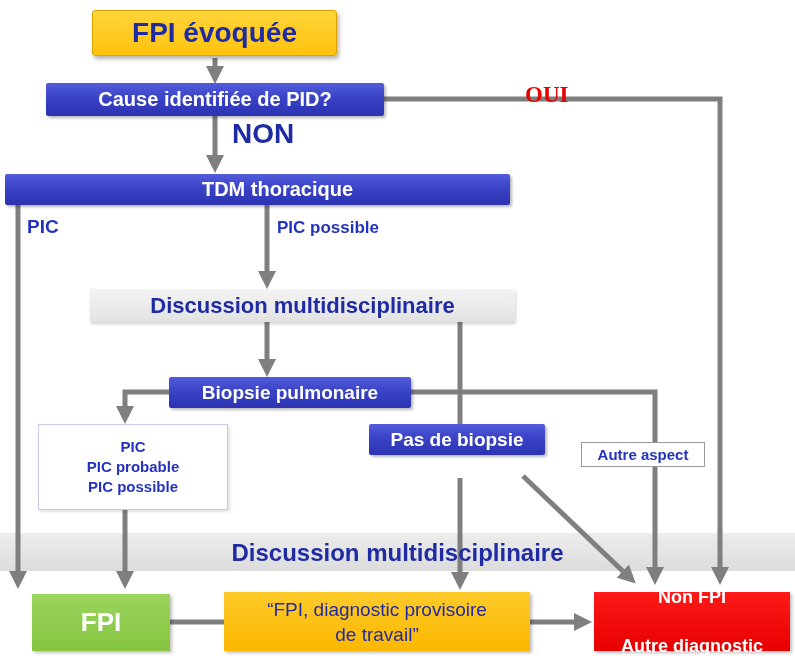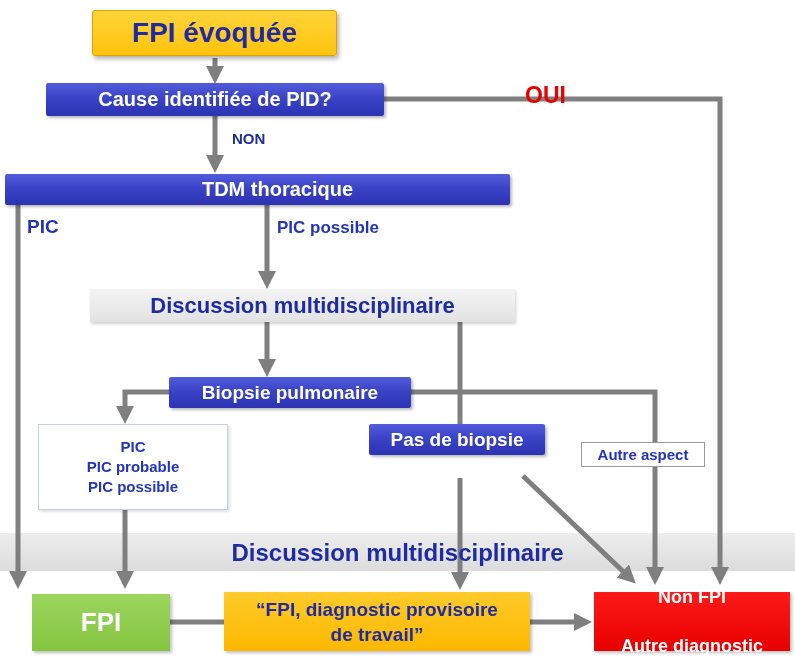"OUI" .lbl-oui { font-family: none -> Liberation Serif, serif }
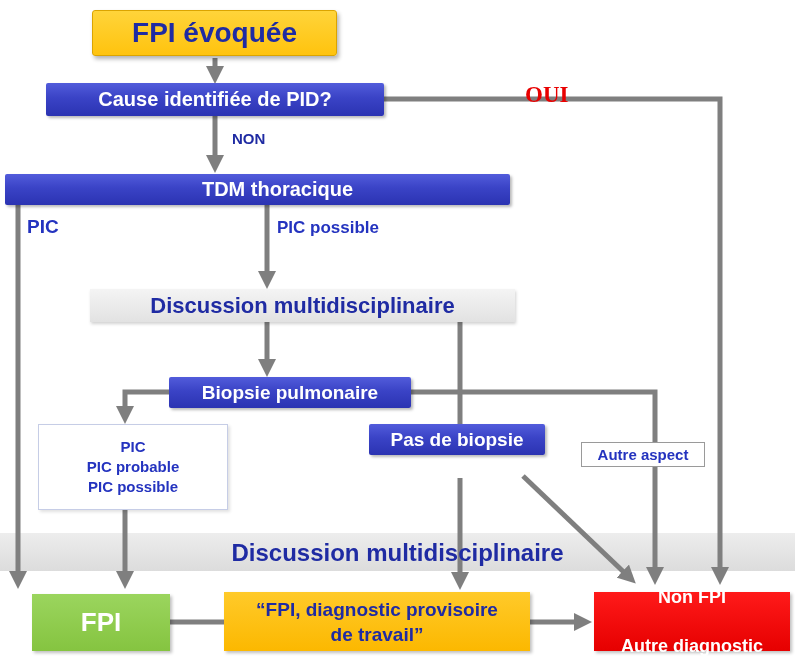"NON" .lbl-non { font-size: 15px -> 28px; top: 130px -> 118px }
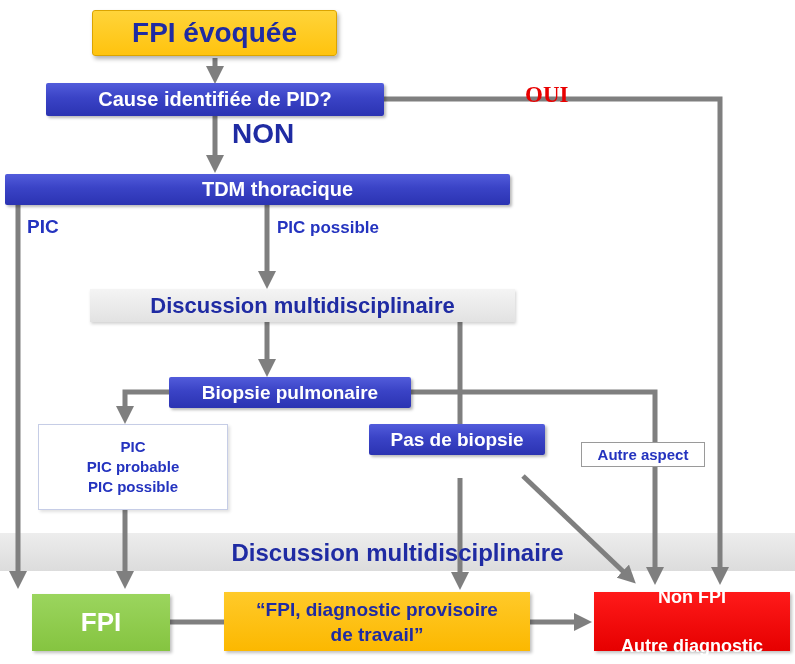"“FPI, diagnostic provisoire" .node-provisoire { font-weight: bold -> normal }
